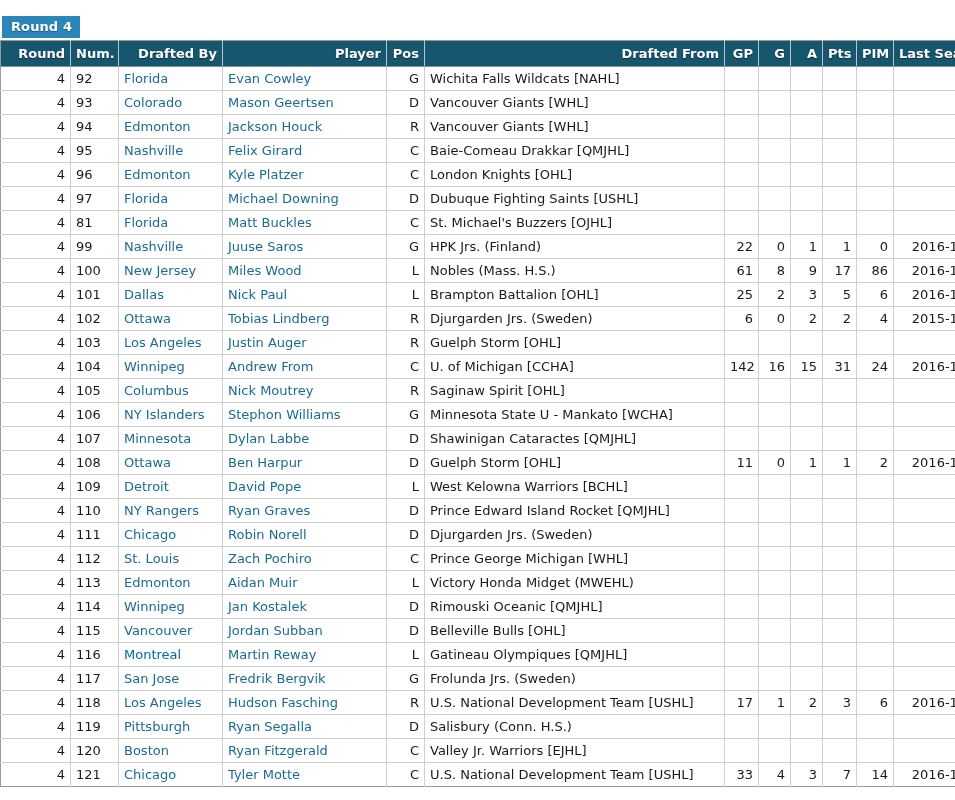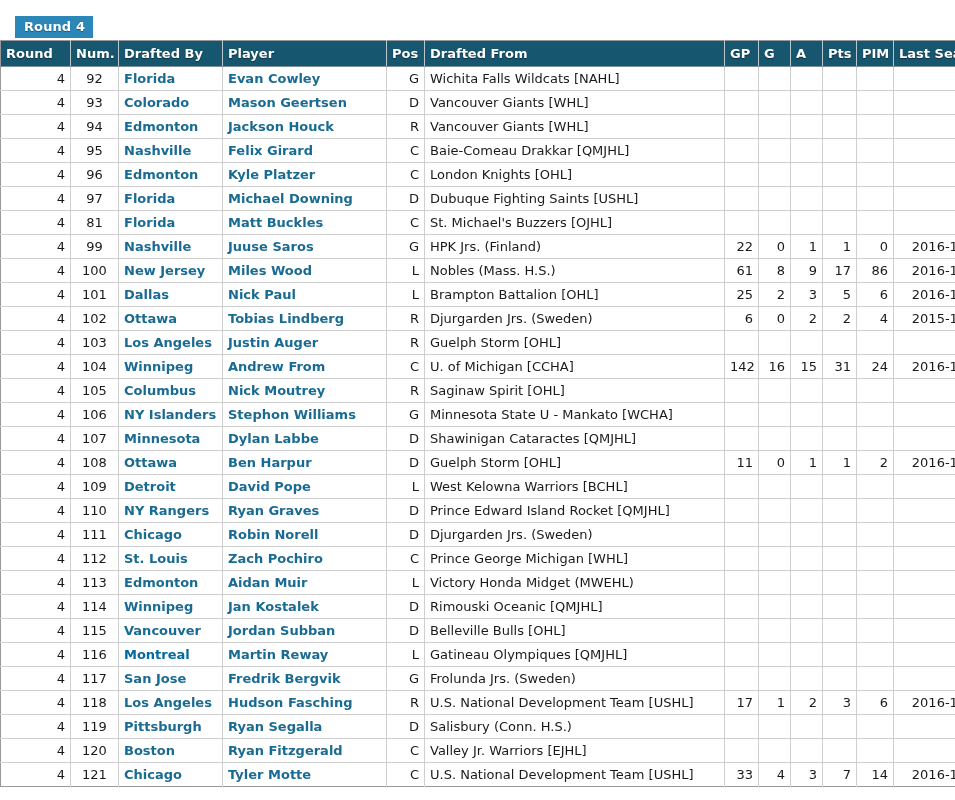"Round 4" .tab-strip { left: 15px -> 2px }
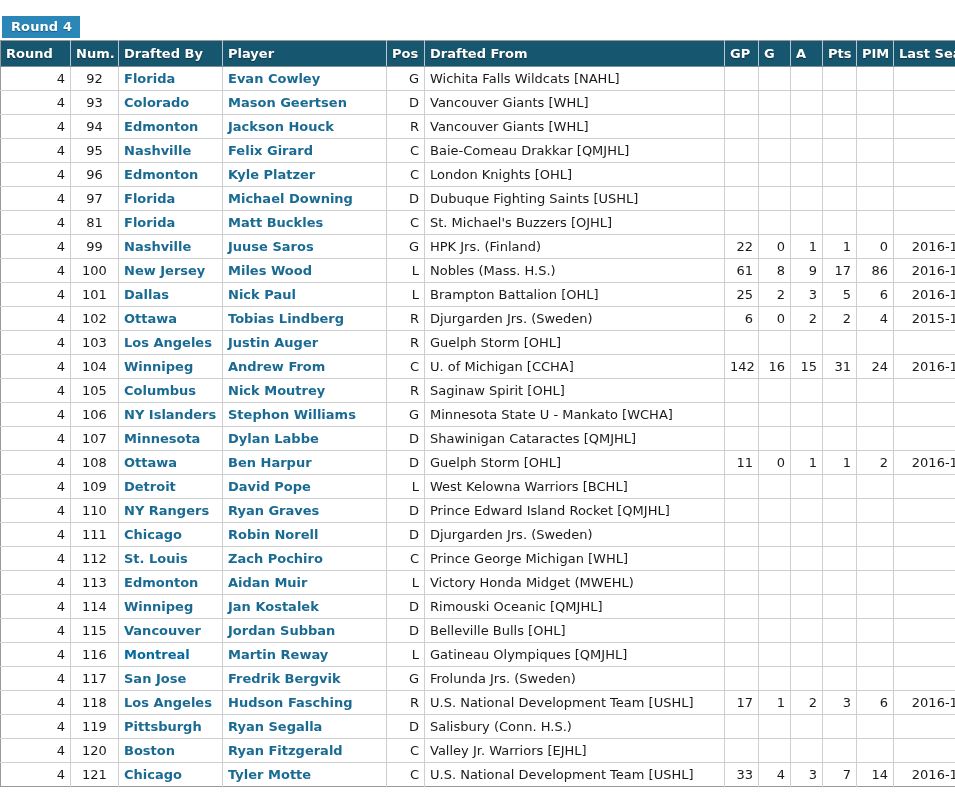"Round" #draft-table th { text-align: left -> right }
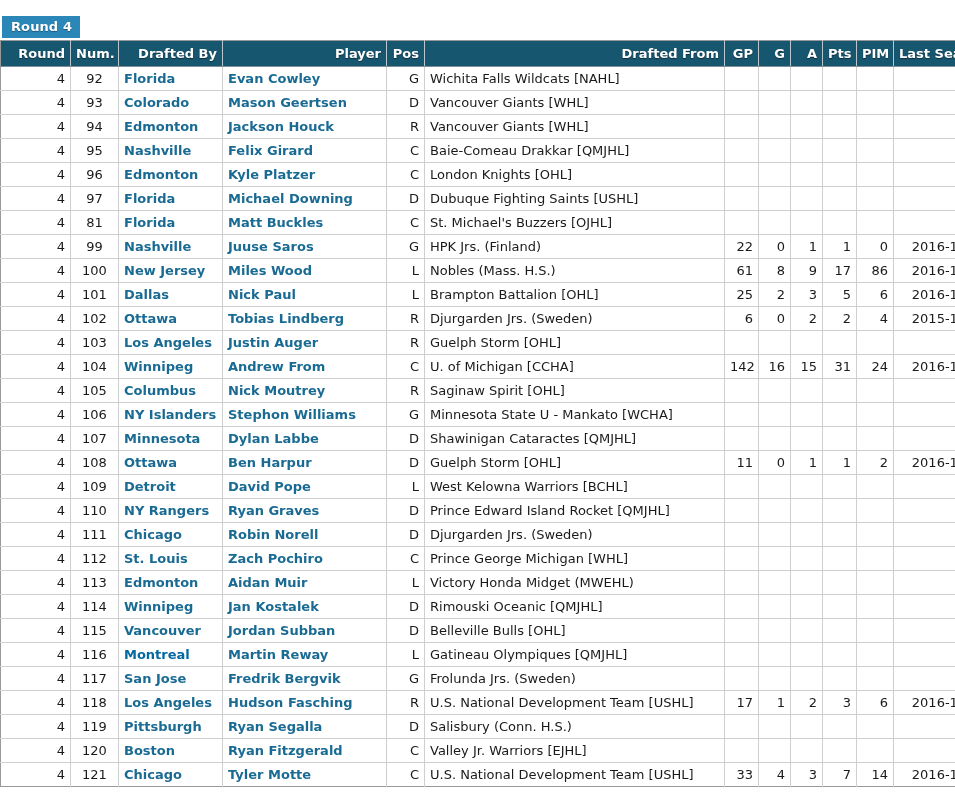"92" .c-num { text-align: center -> left }
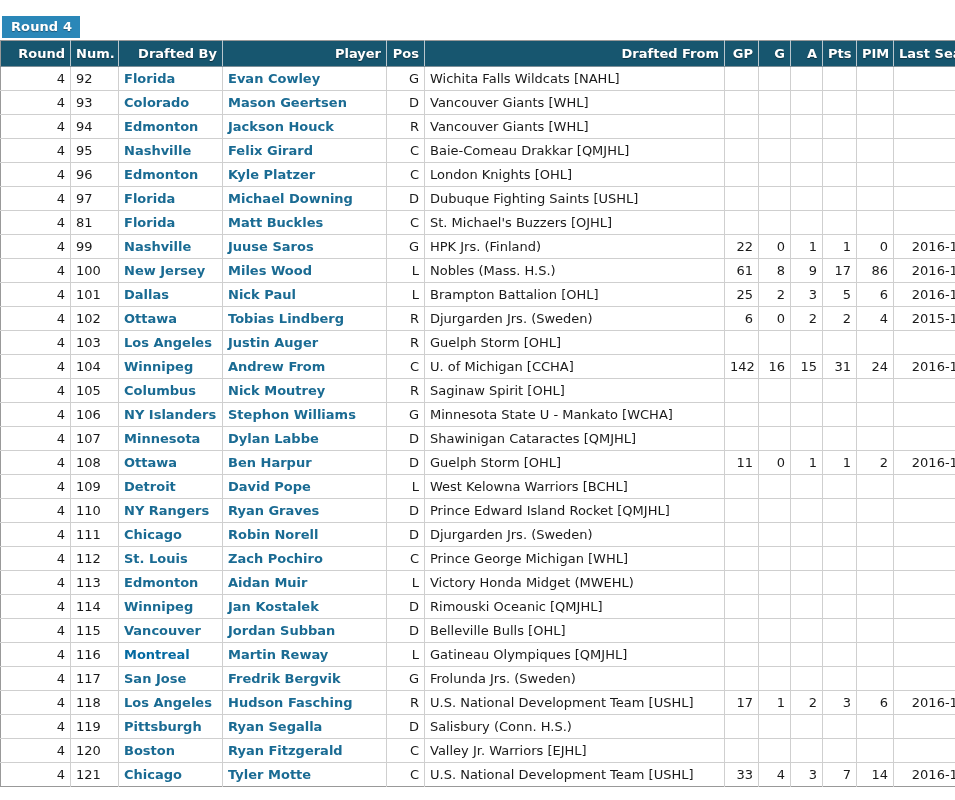"Florida" a.lnk { font-weight: bold -> normal }
